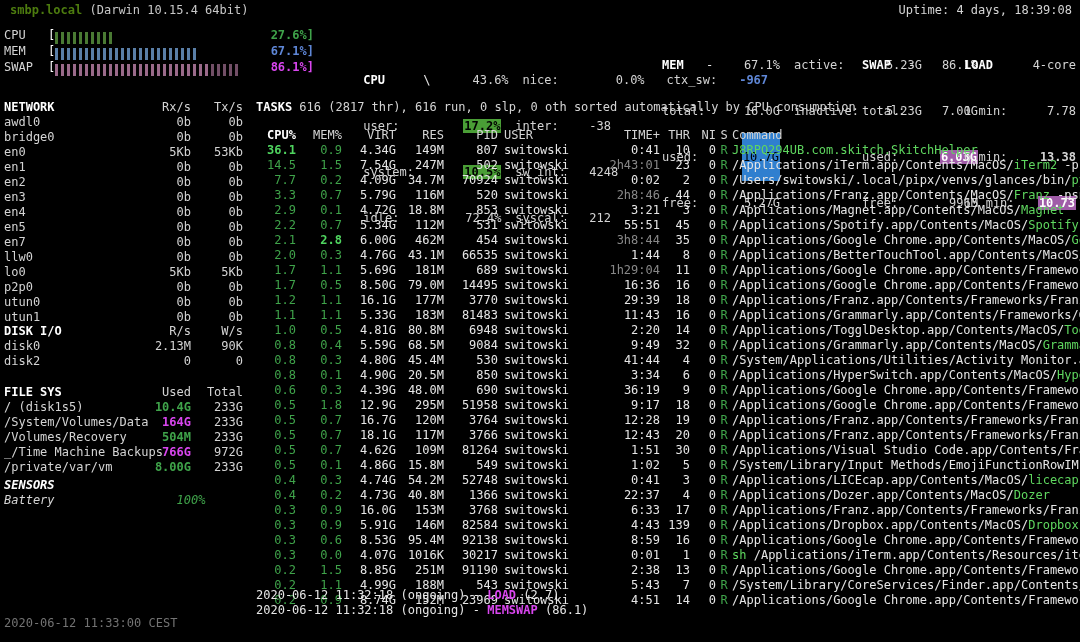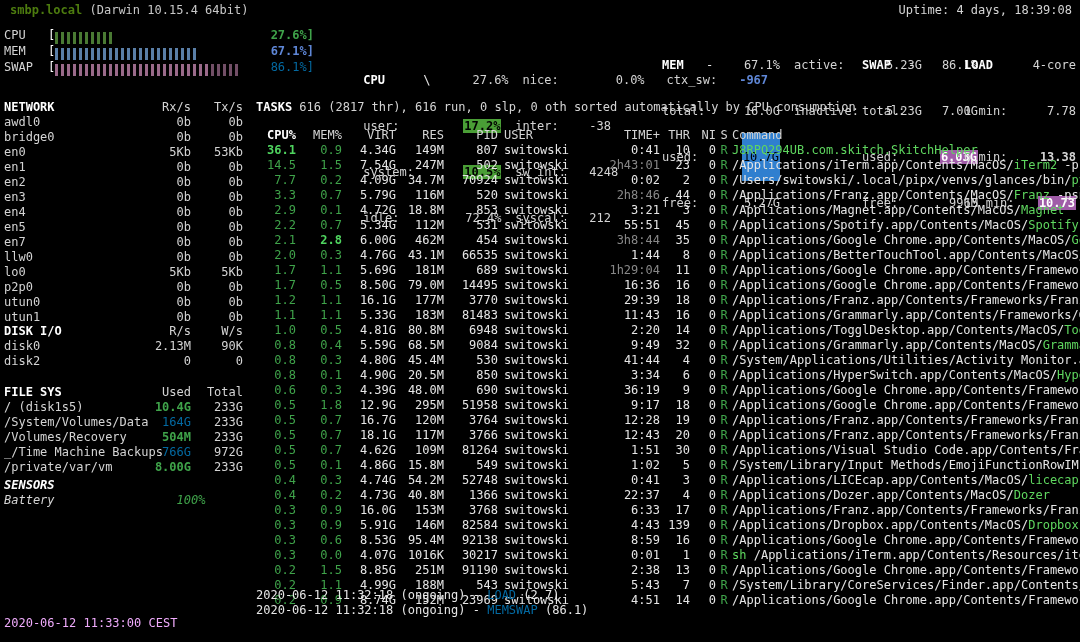"86.1%]" .mag { color: #0369a1 -> #d946ef; font-weight: normal -> bold }
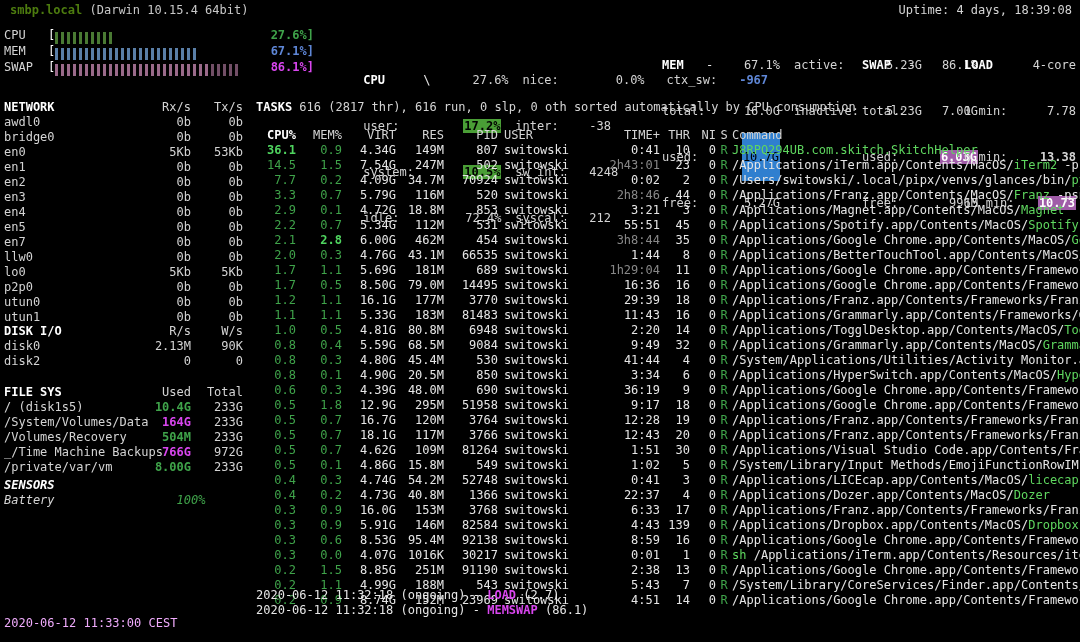"27.6%" span.v { text: 27.6% -> 43.6% }
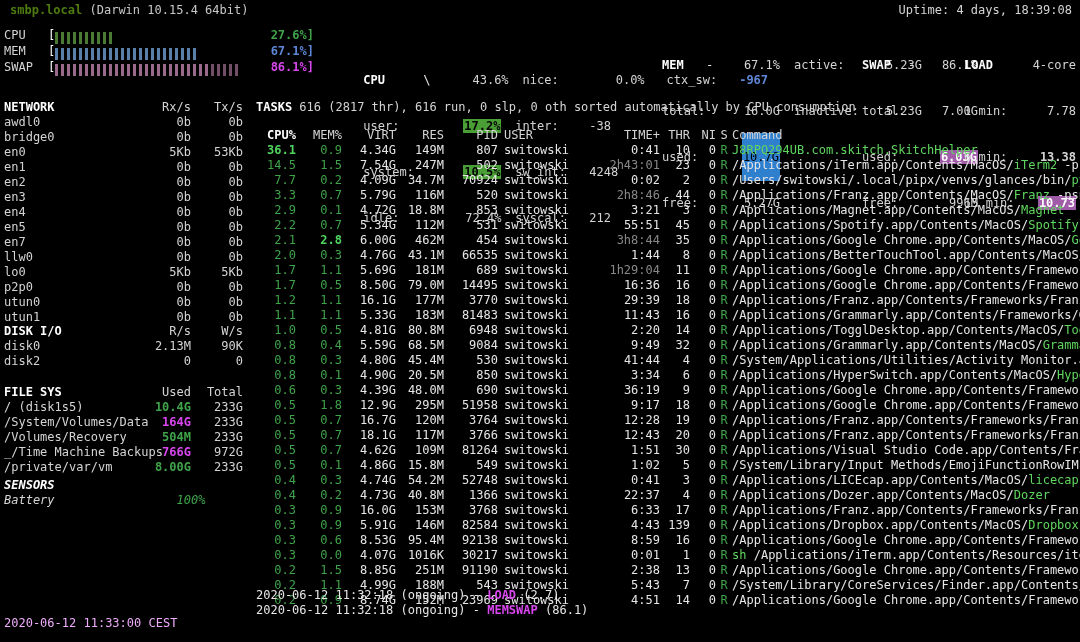"2020-06-12 11:33:00 CEST" #footer { color: #f0abfc -> #737373 }
